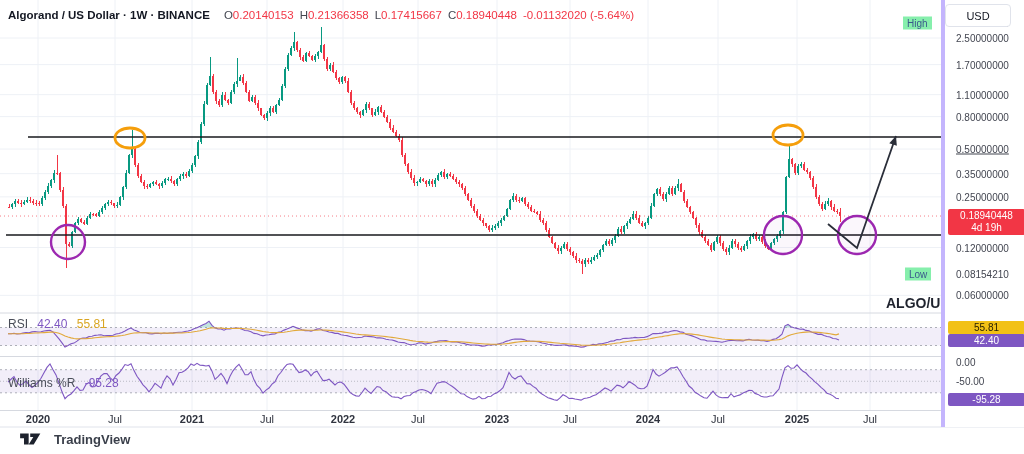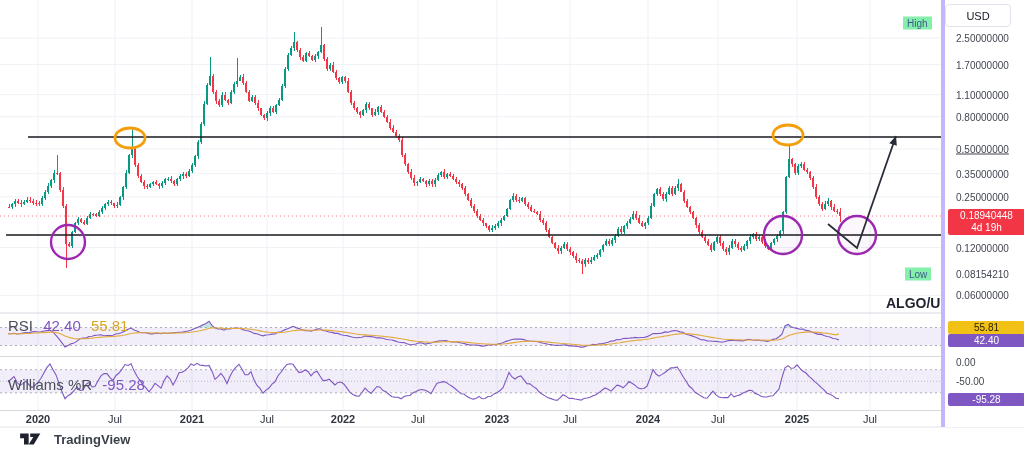"Algorand / US Dollar ·" div.hdr { html: none -> <div> <span>Algorand / US Dollar · 1W · BINANCE</span><span>O</span><span>0.20140153</span><span>H</span><span>0.21366358</span><span>L</span><span>0.17415667</span><span>C</span><span>0.18940448</span><span>-0.01132020 (-5.64%)</span> </div> }
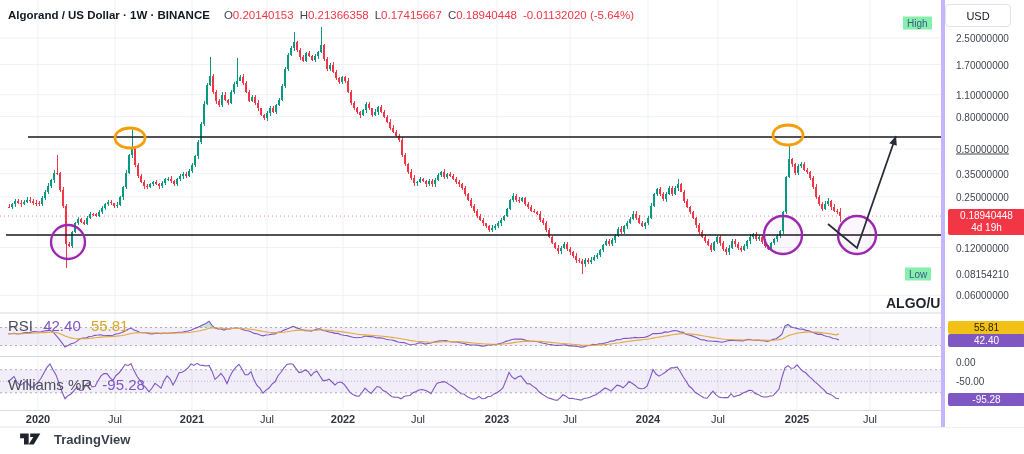"RSI 42.40 55.81" .indrow { font-size: 15px -> 12px }
